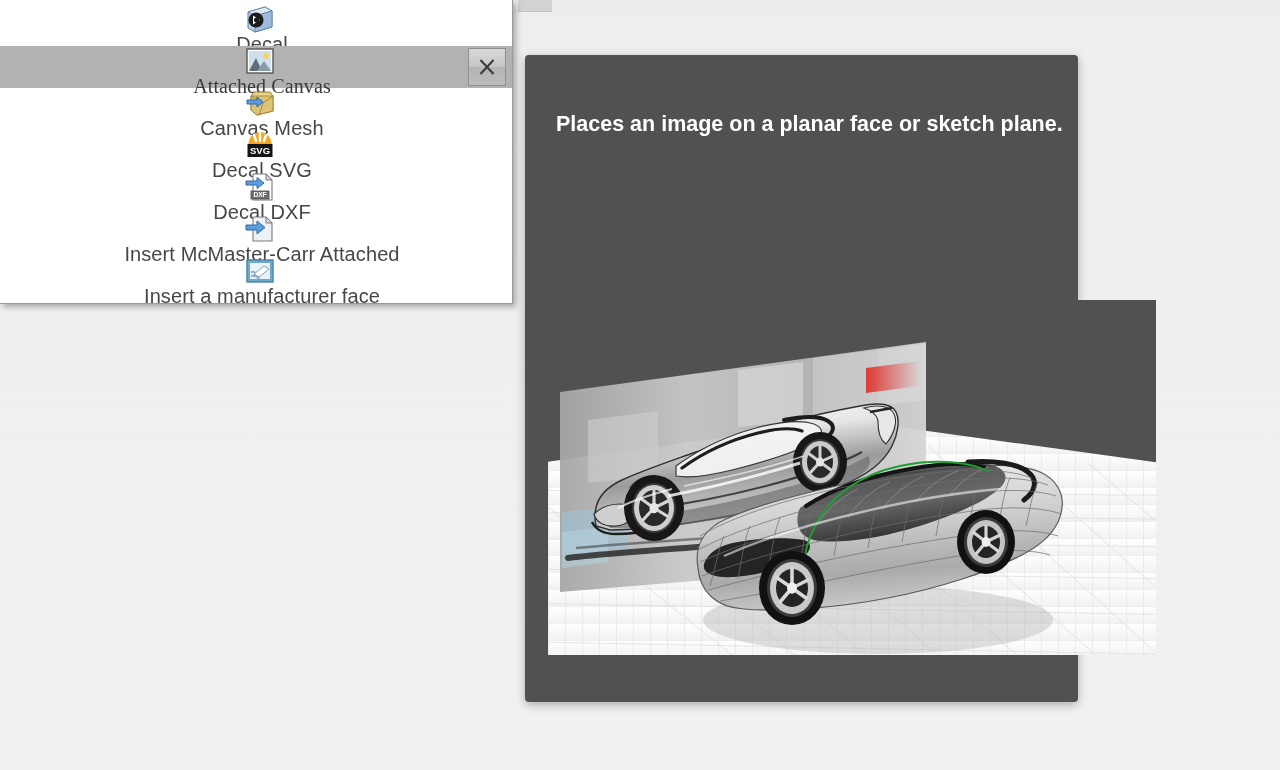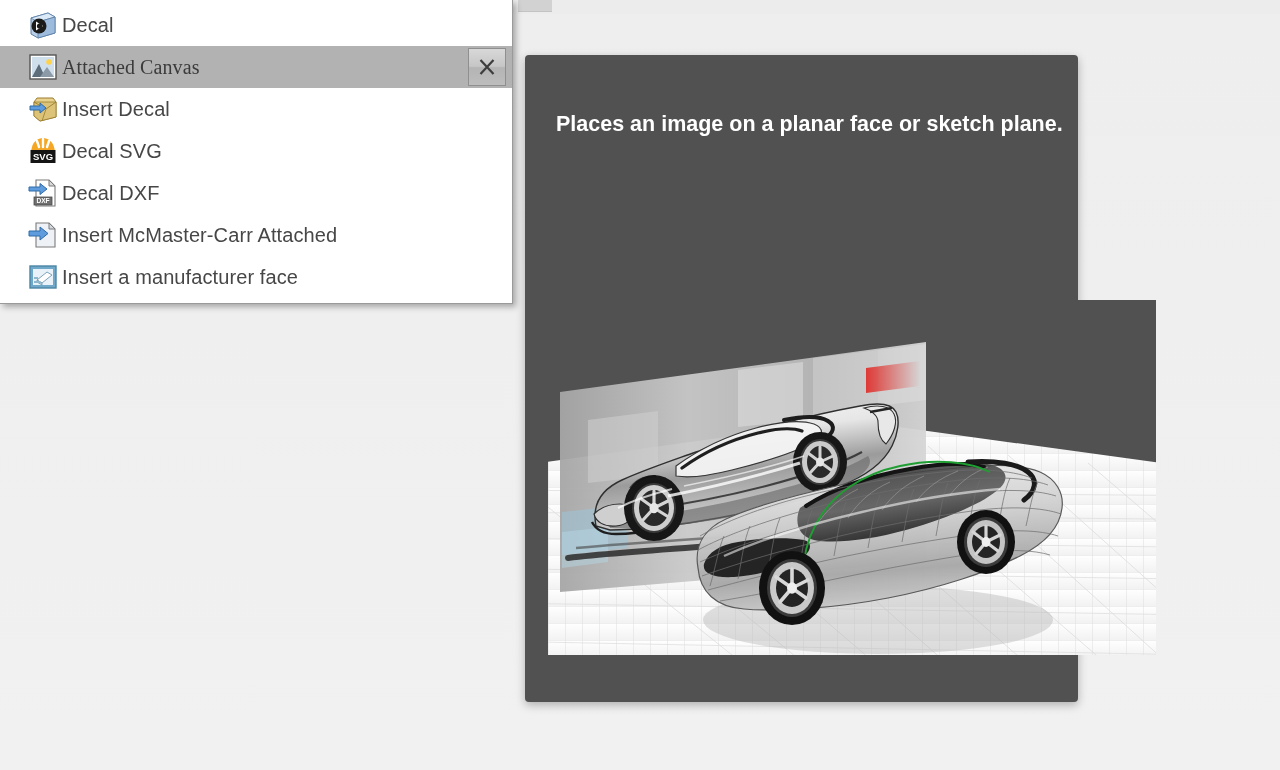"Decal" .menu-item { flex-direction: none -> column; padding-left: 28px -> 12px }
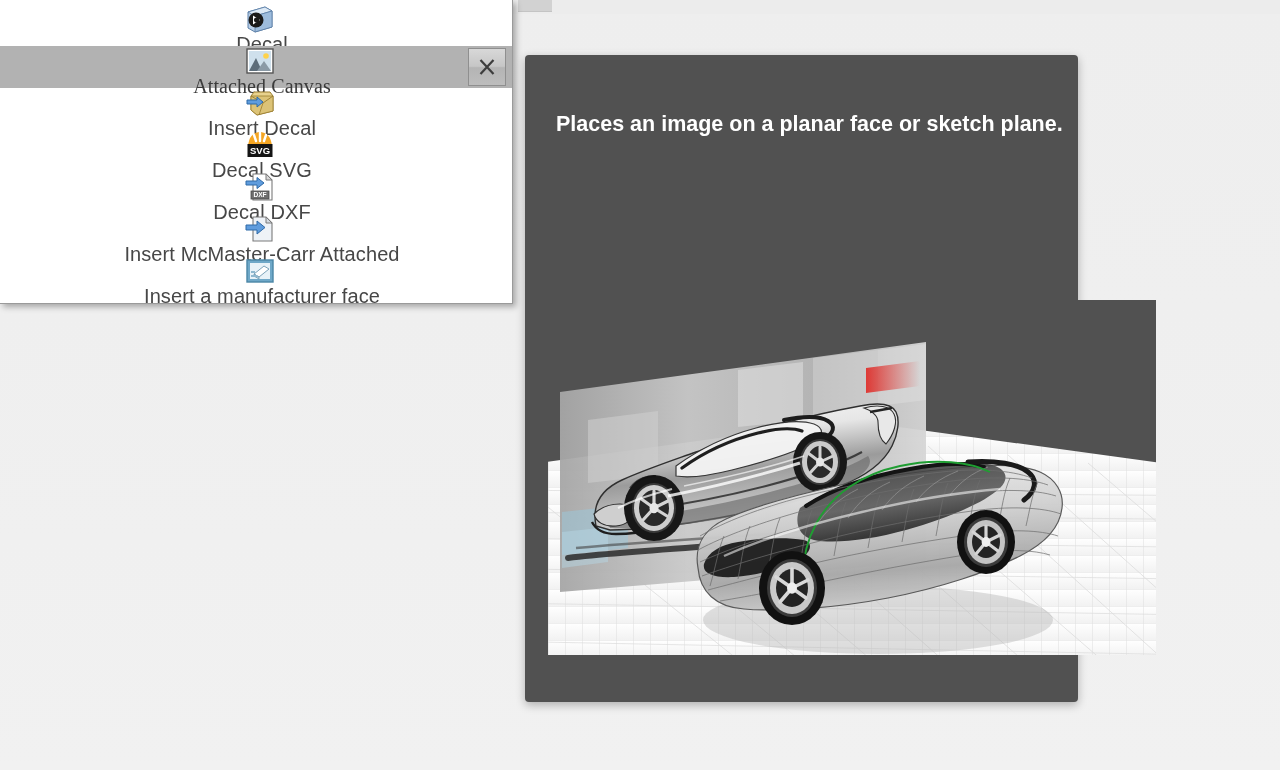"Insert Decal" span.label { text: Insert Decal -> Canvas Mesh }
